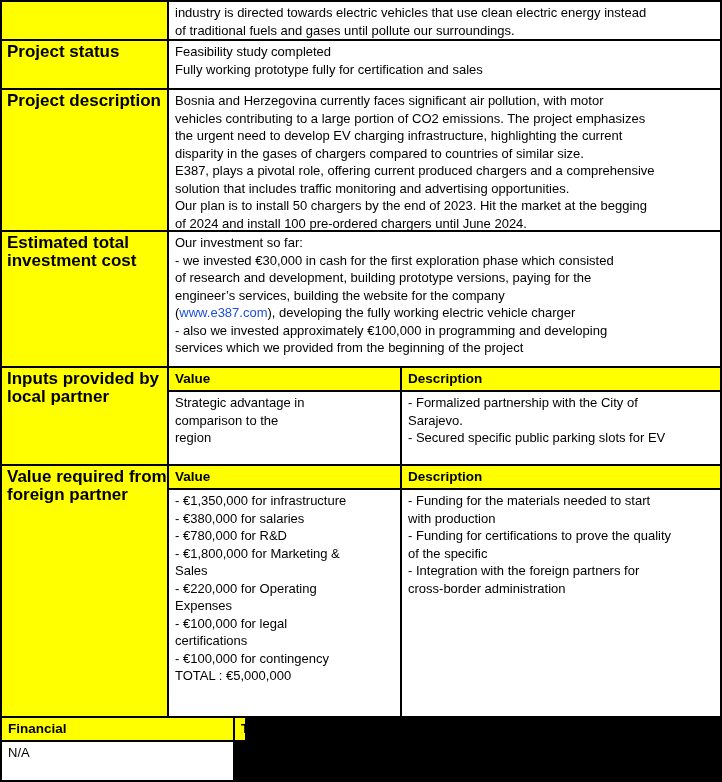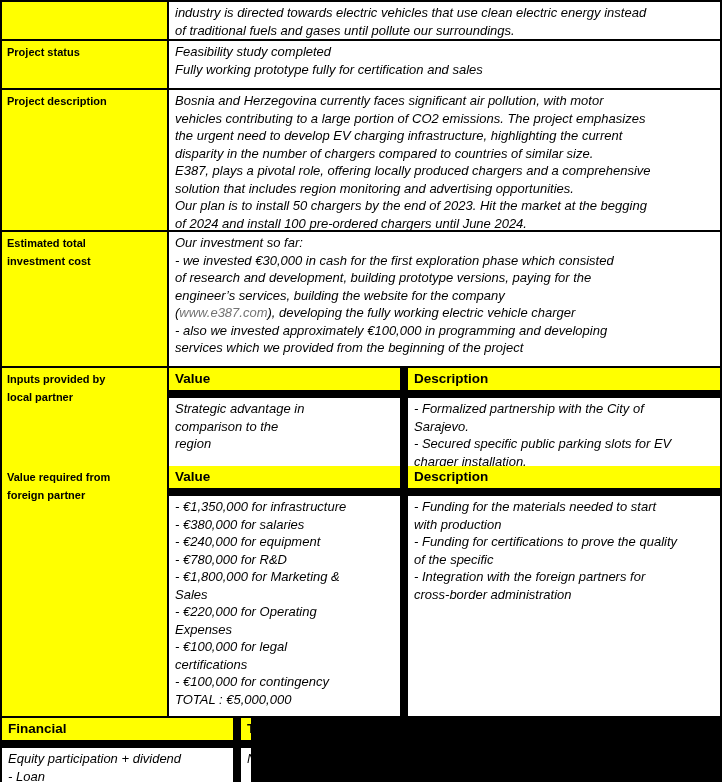"industry is directed towards electric" .content { font-style: italic -> none }
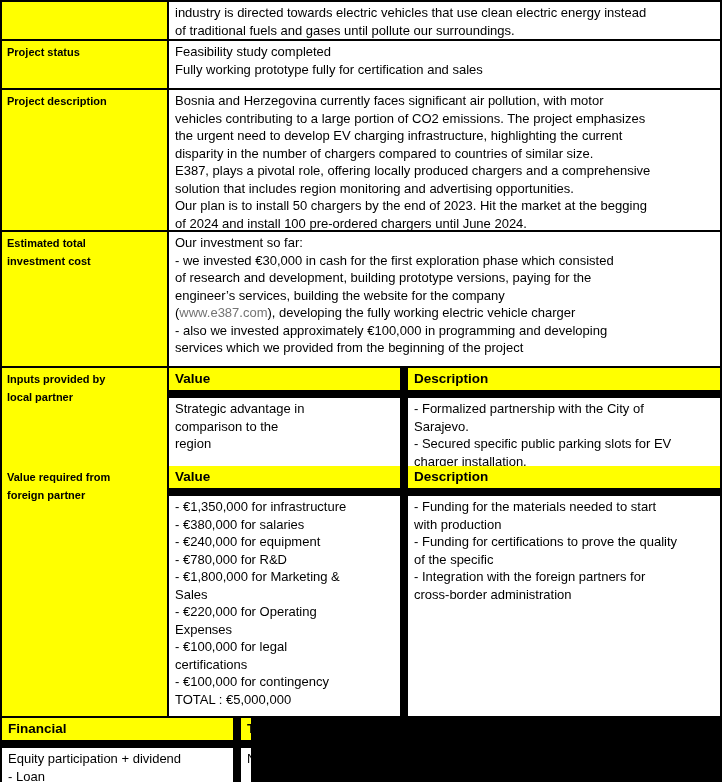"Project status" .label { font-size: 11px -> 17px }
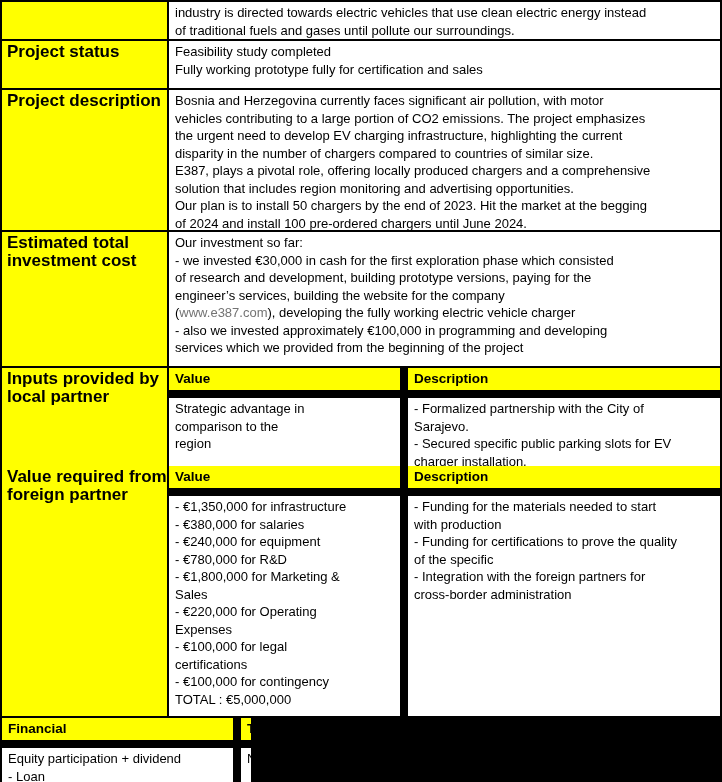"disparity in the number of" div.line { text: number -> gases }
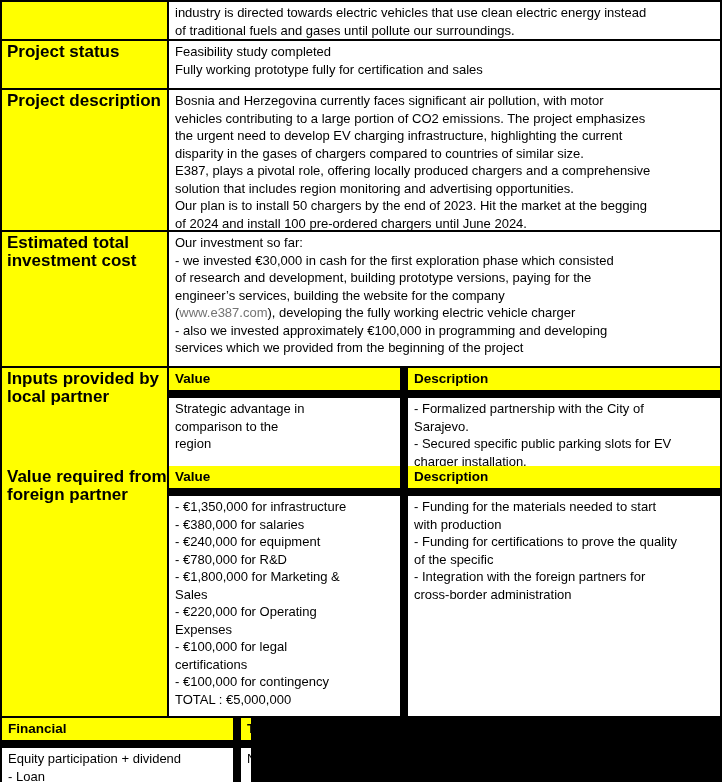"E387, plays a pivotal role," div.line { text: locally -> current }
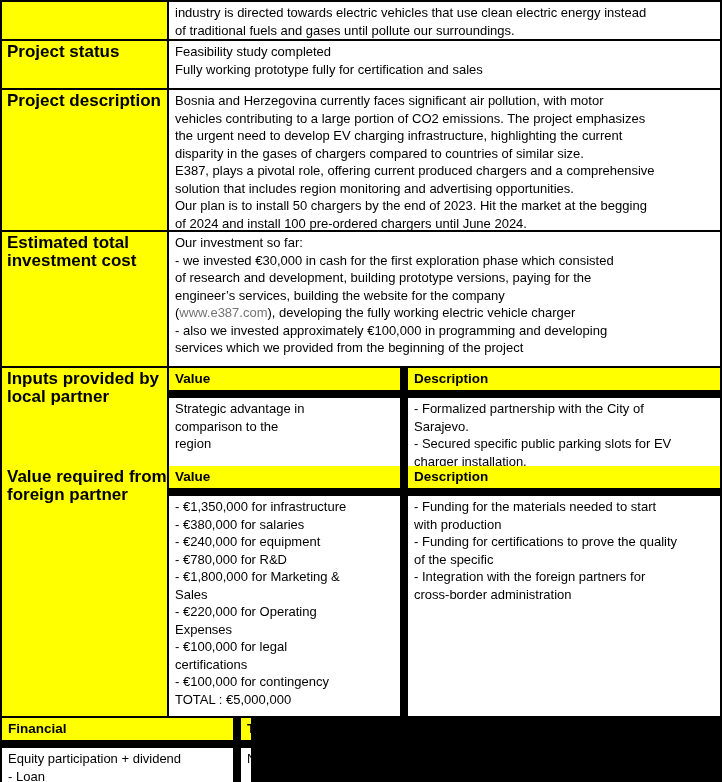"solution that includes region monitoring" div.line { text: region -> traffic }
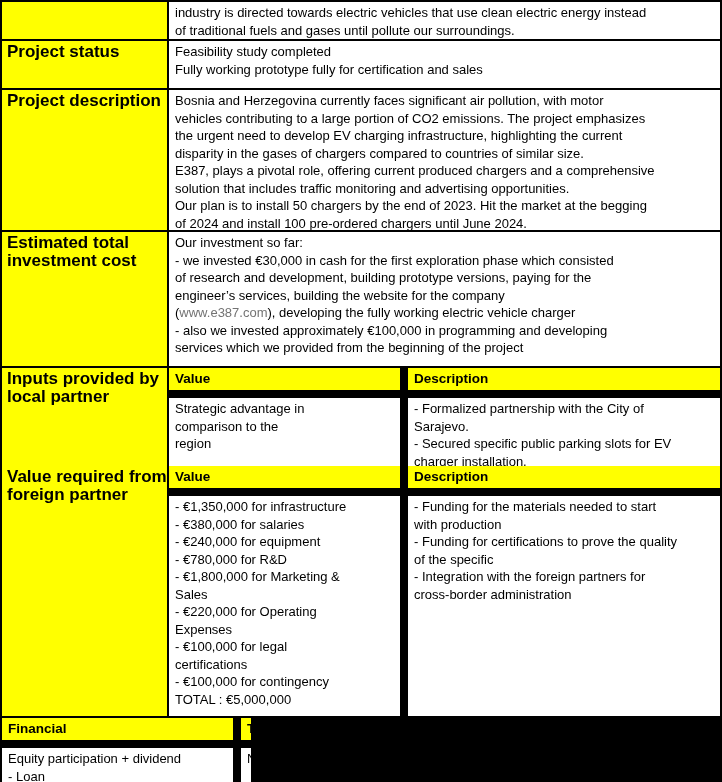"www.e387.com" .link { color: #737373 -> #1d4ed8 }
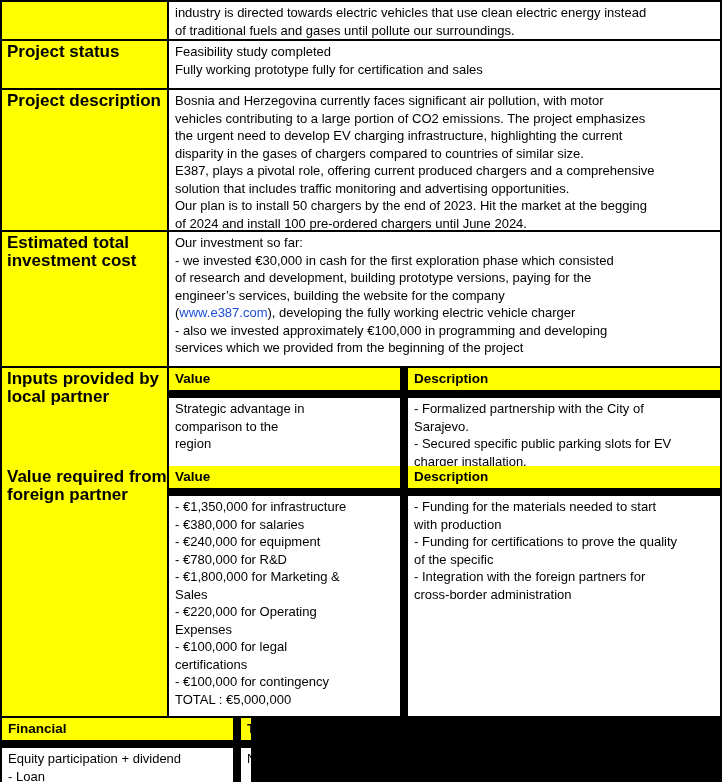"Value" .nested { gap: 8px -> 2px }
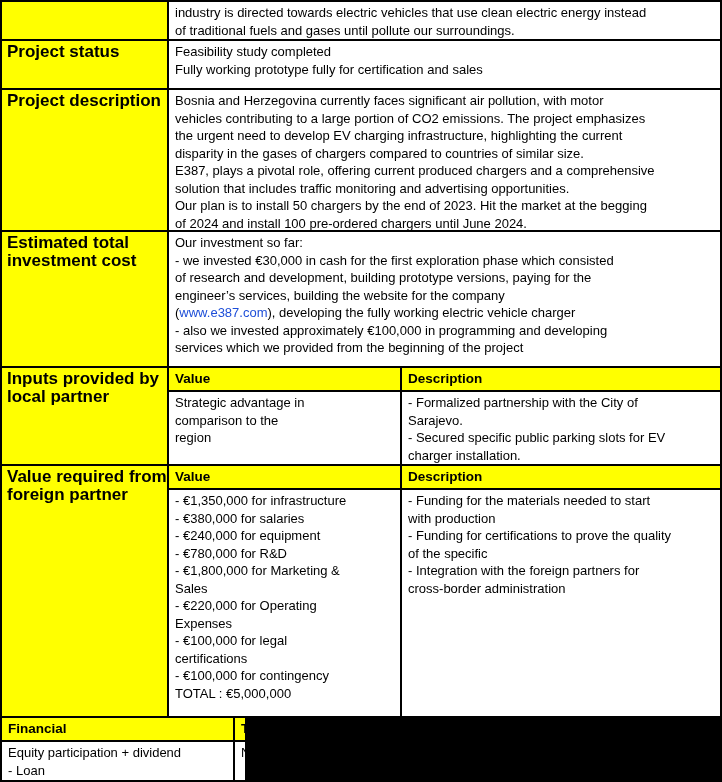"charger installation." div.line { html: <div>charger installation.</div> -> none }
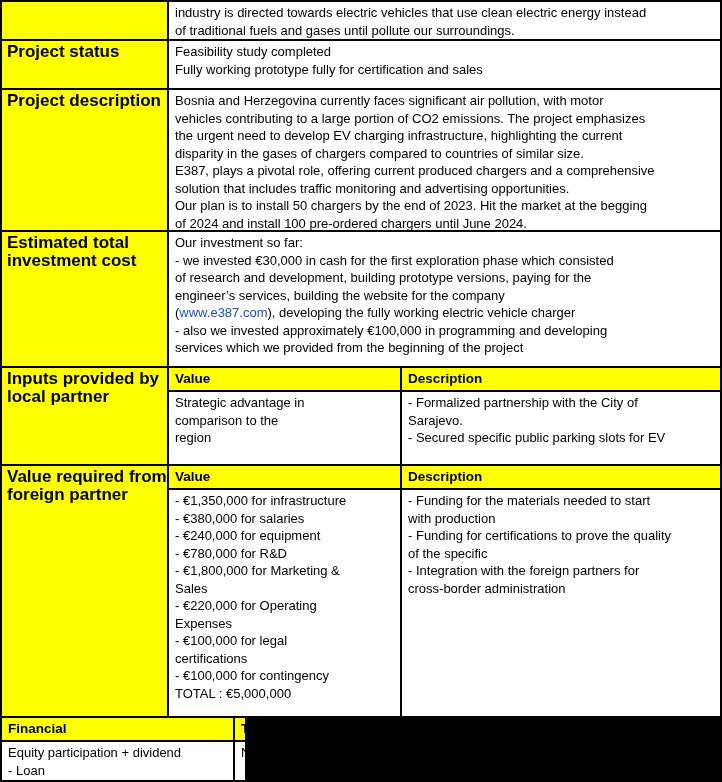"- €240,000 for equipment" div.line { html: <div>- €240,000 for equipment</div> -> none }
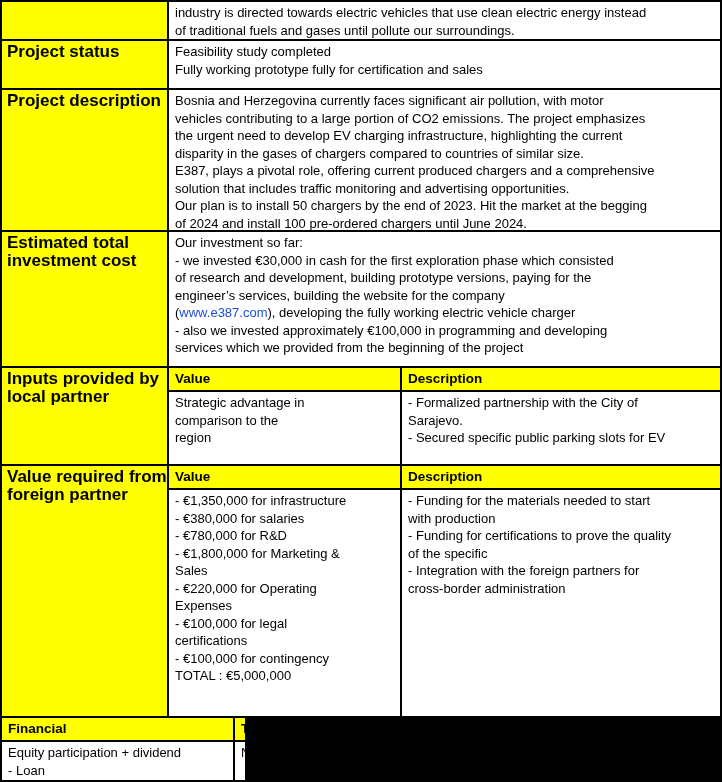"Equity participation + dividend" div.cell { html: <div> <div>Equity participation + dividend</div> <div>- Loan</div> </div> -> none }
